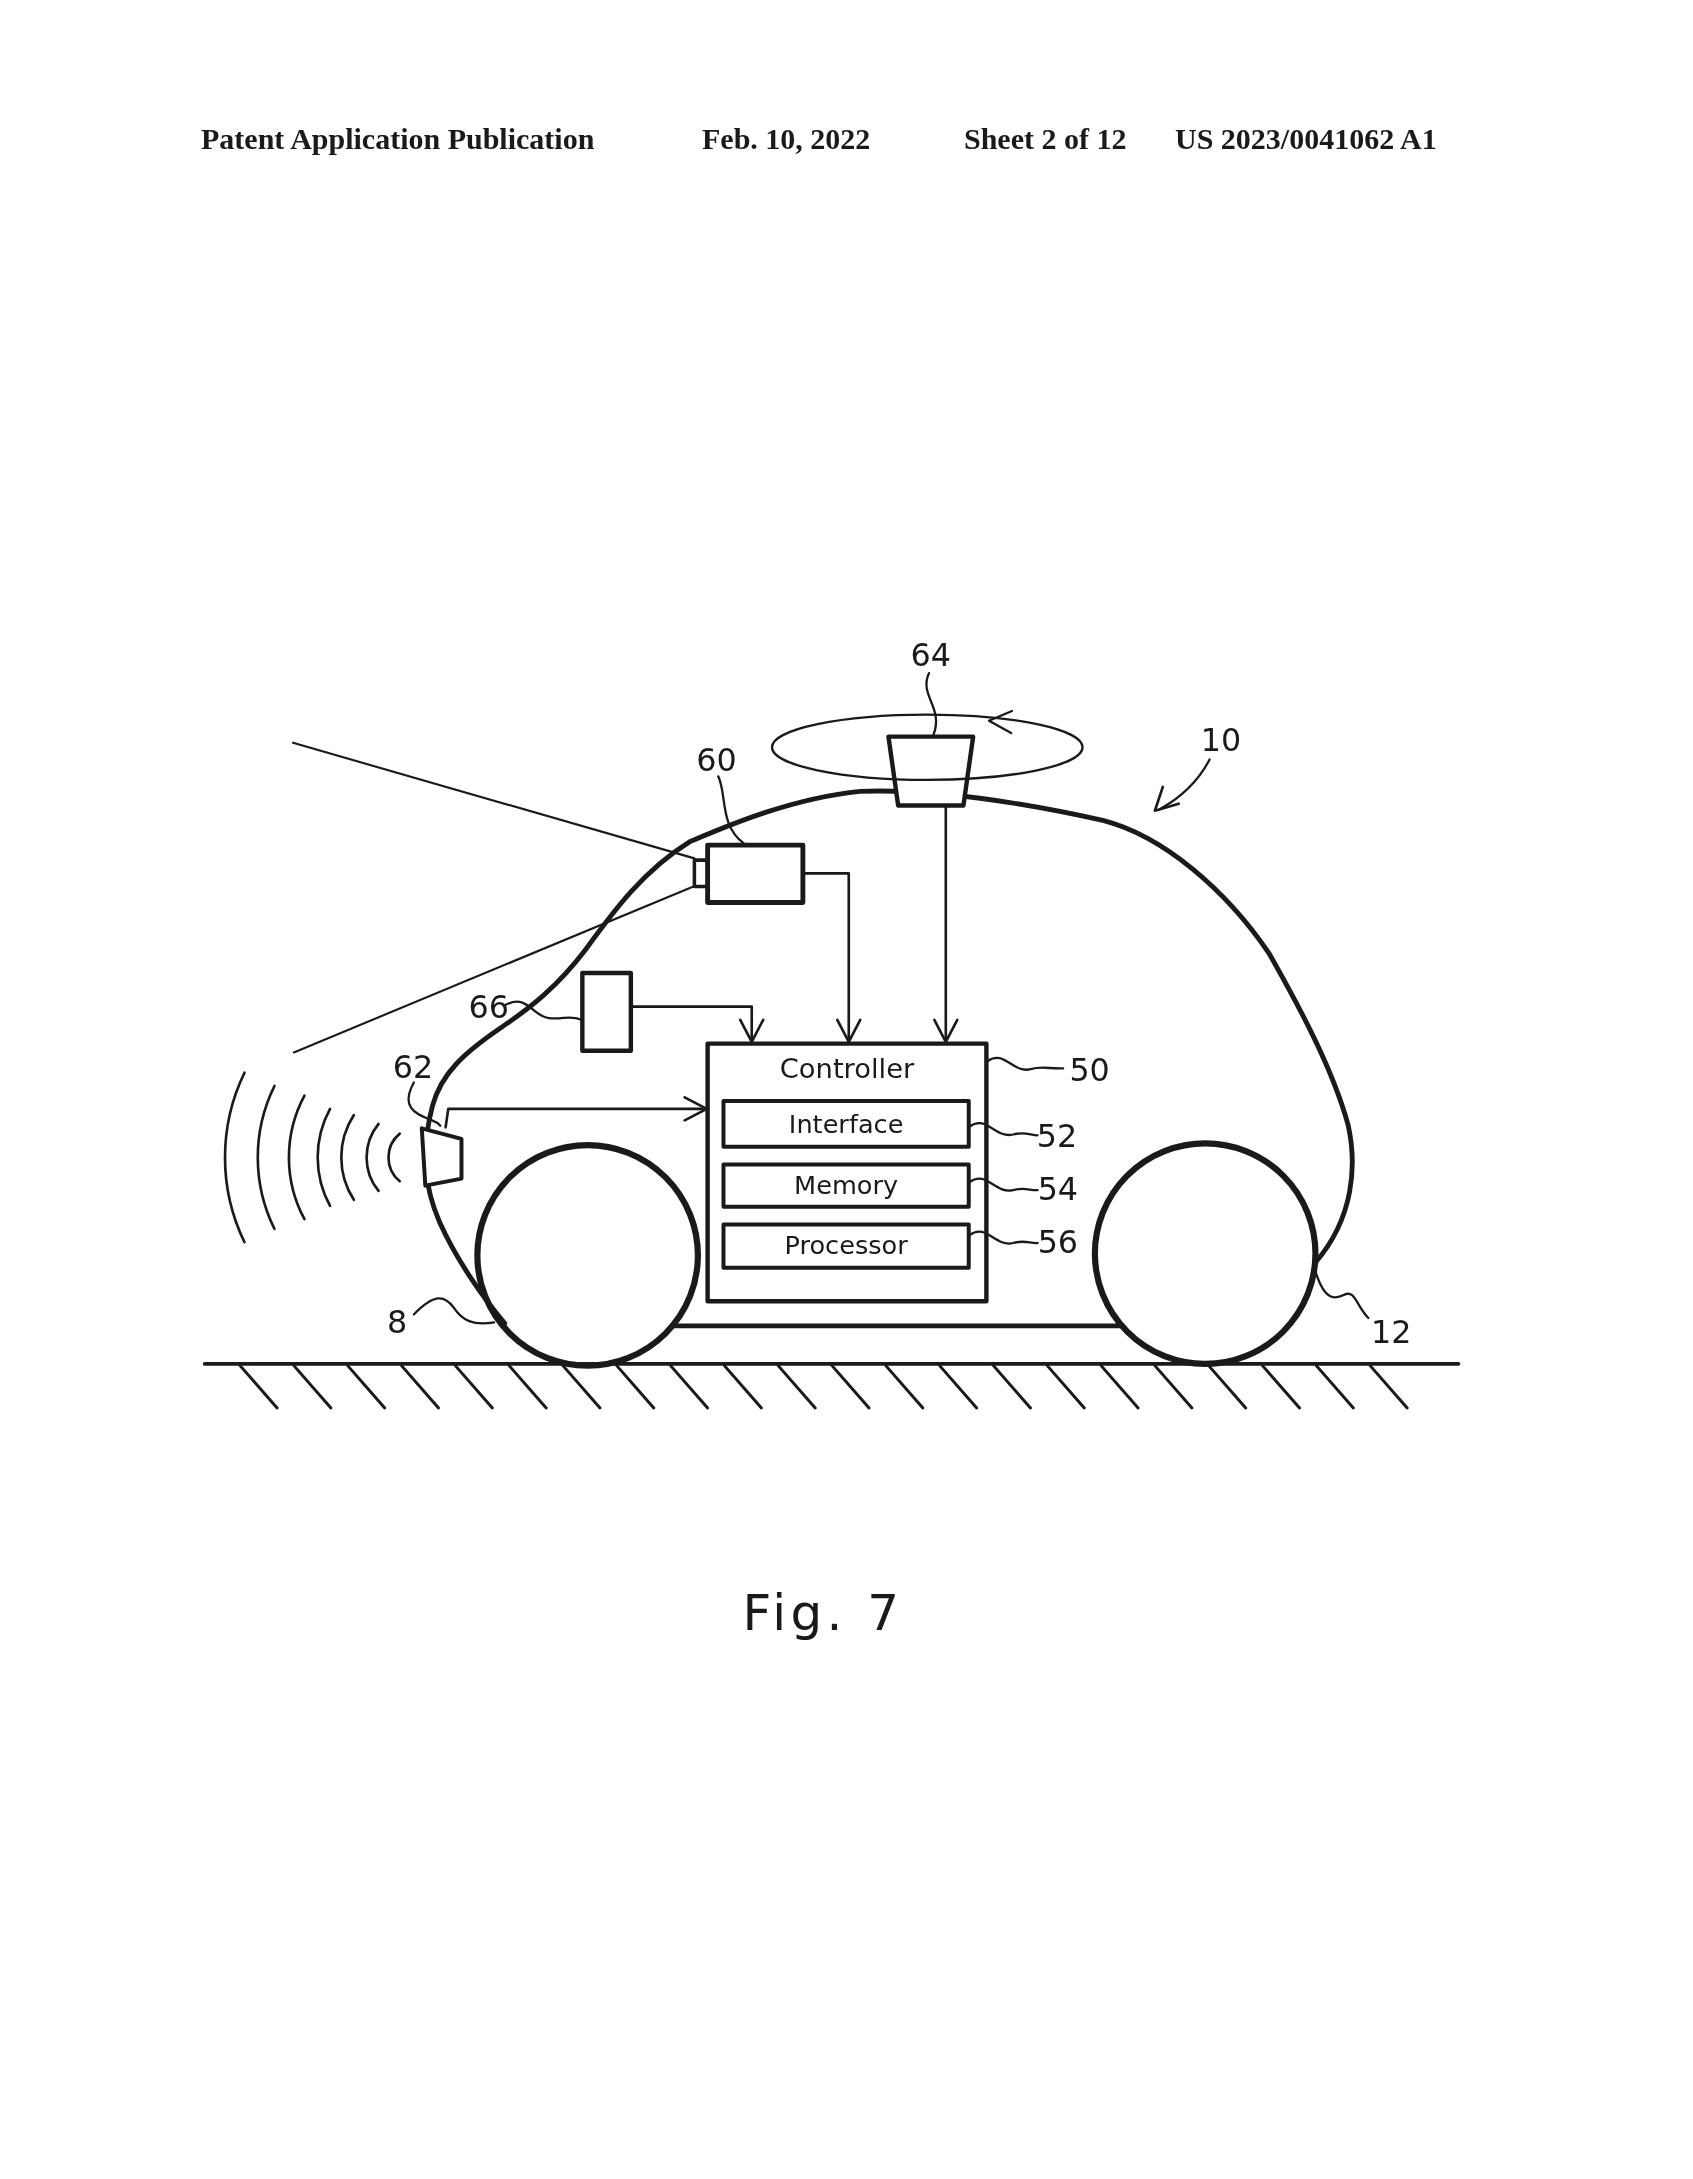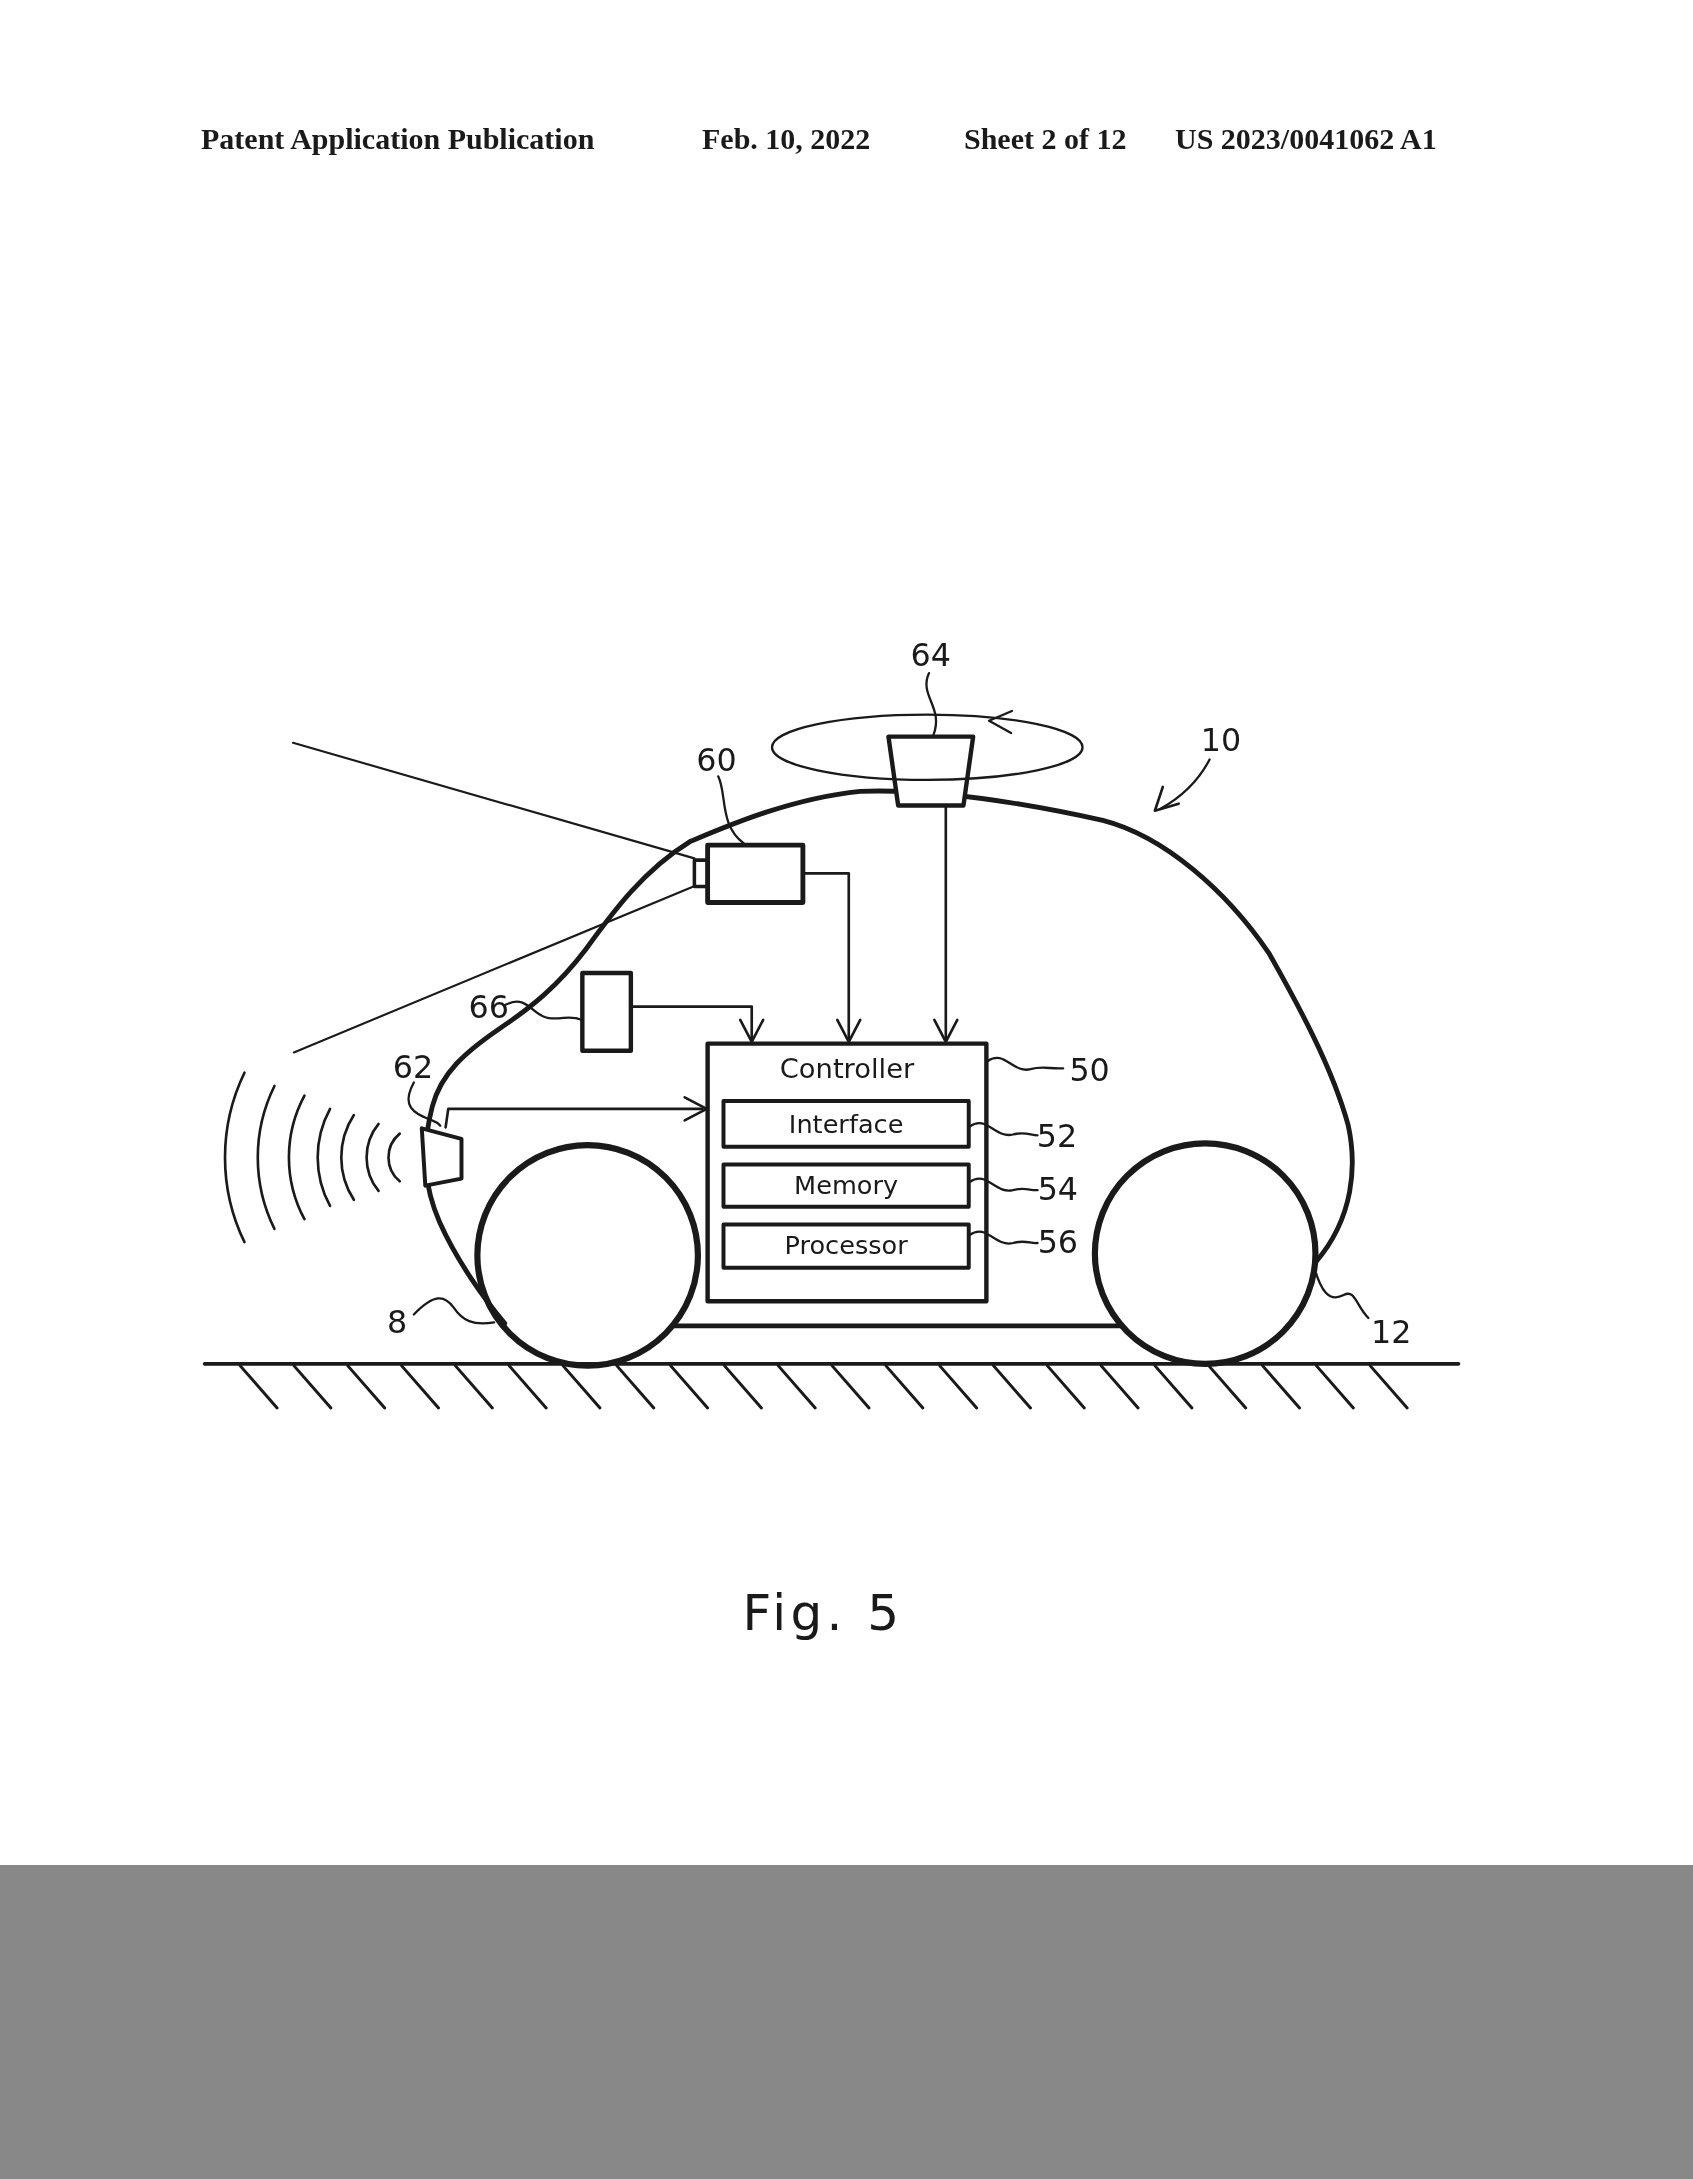"Patent Application Publication" #sheet { height: 1865px -> 2179px }
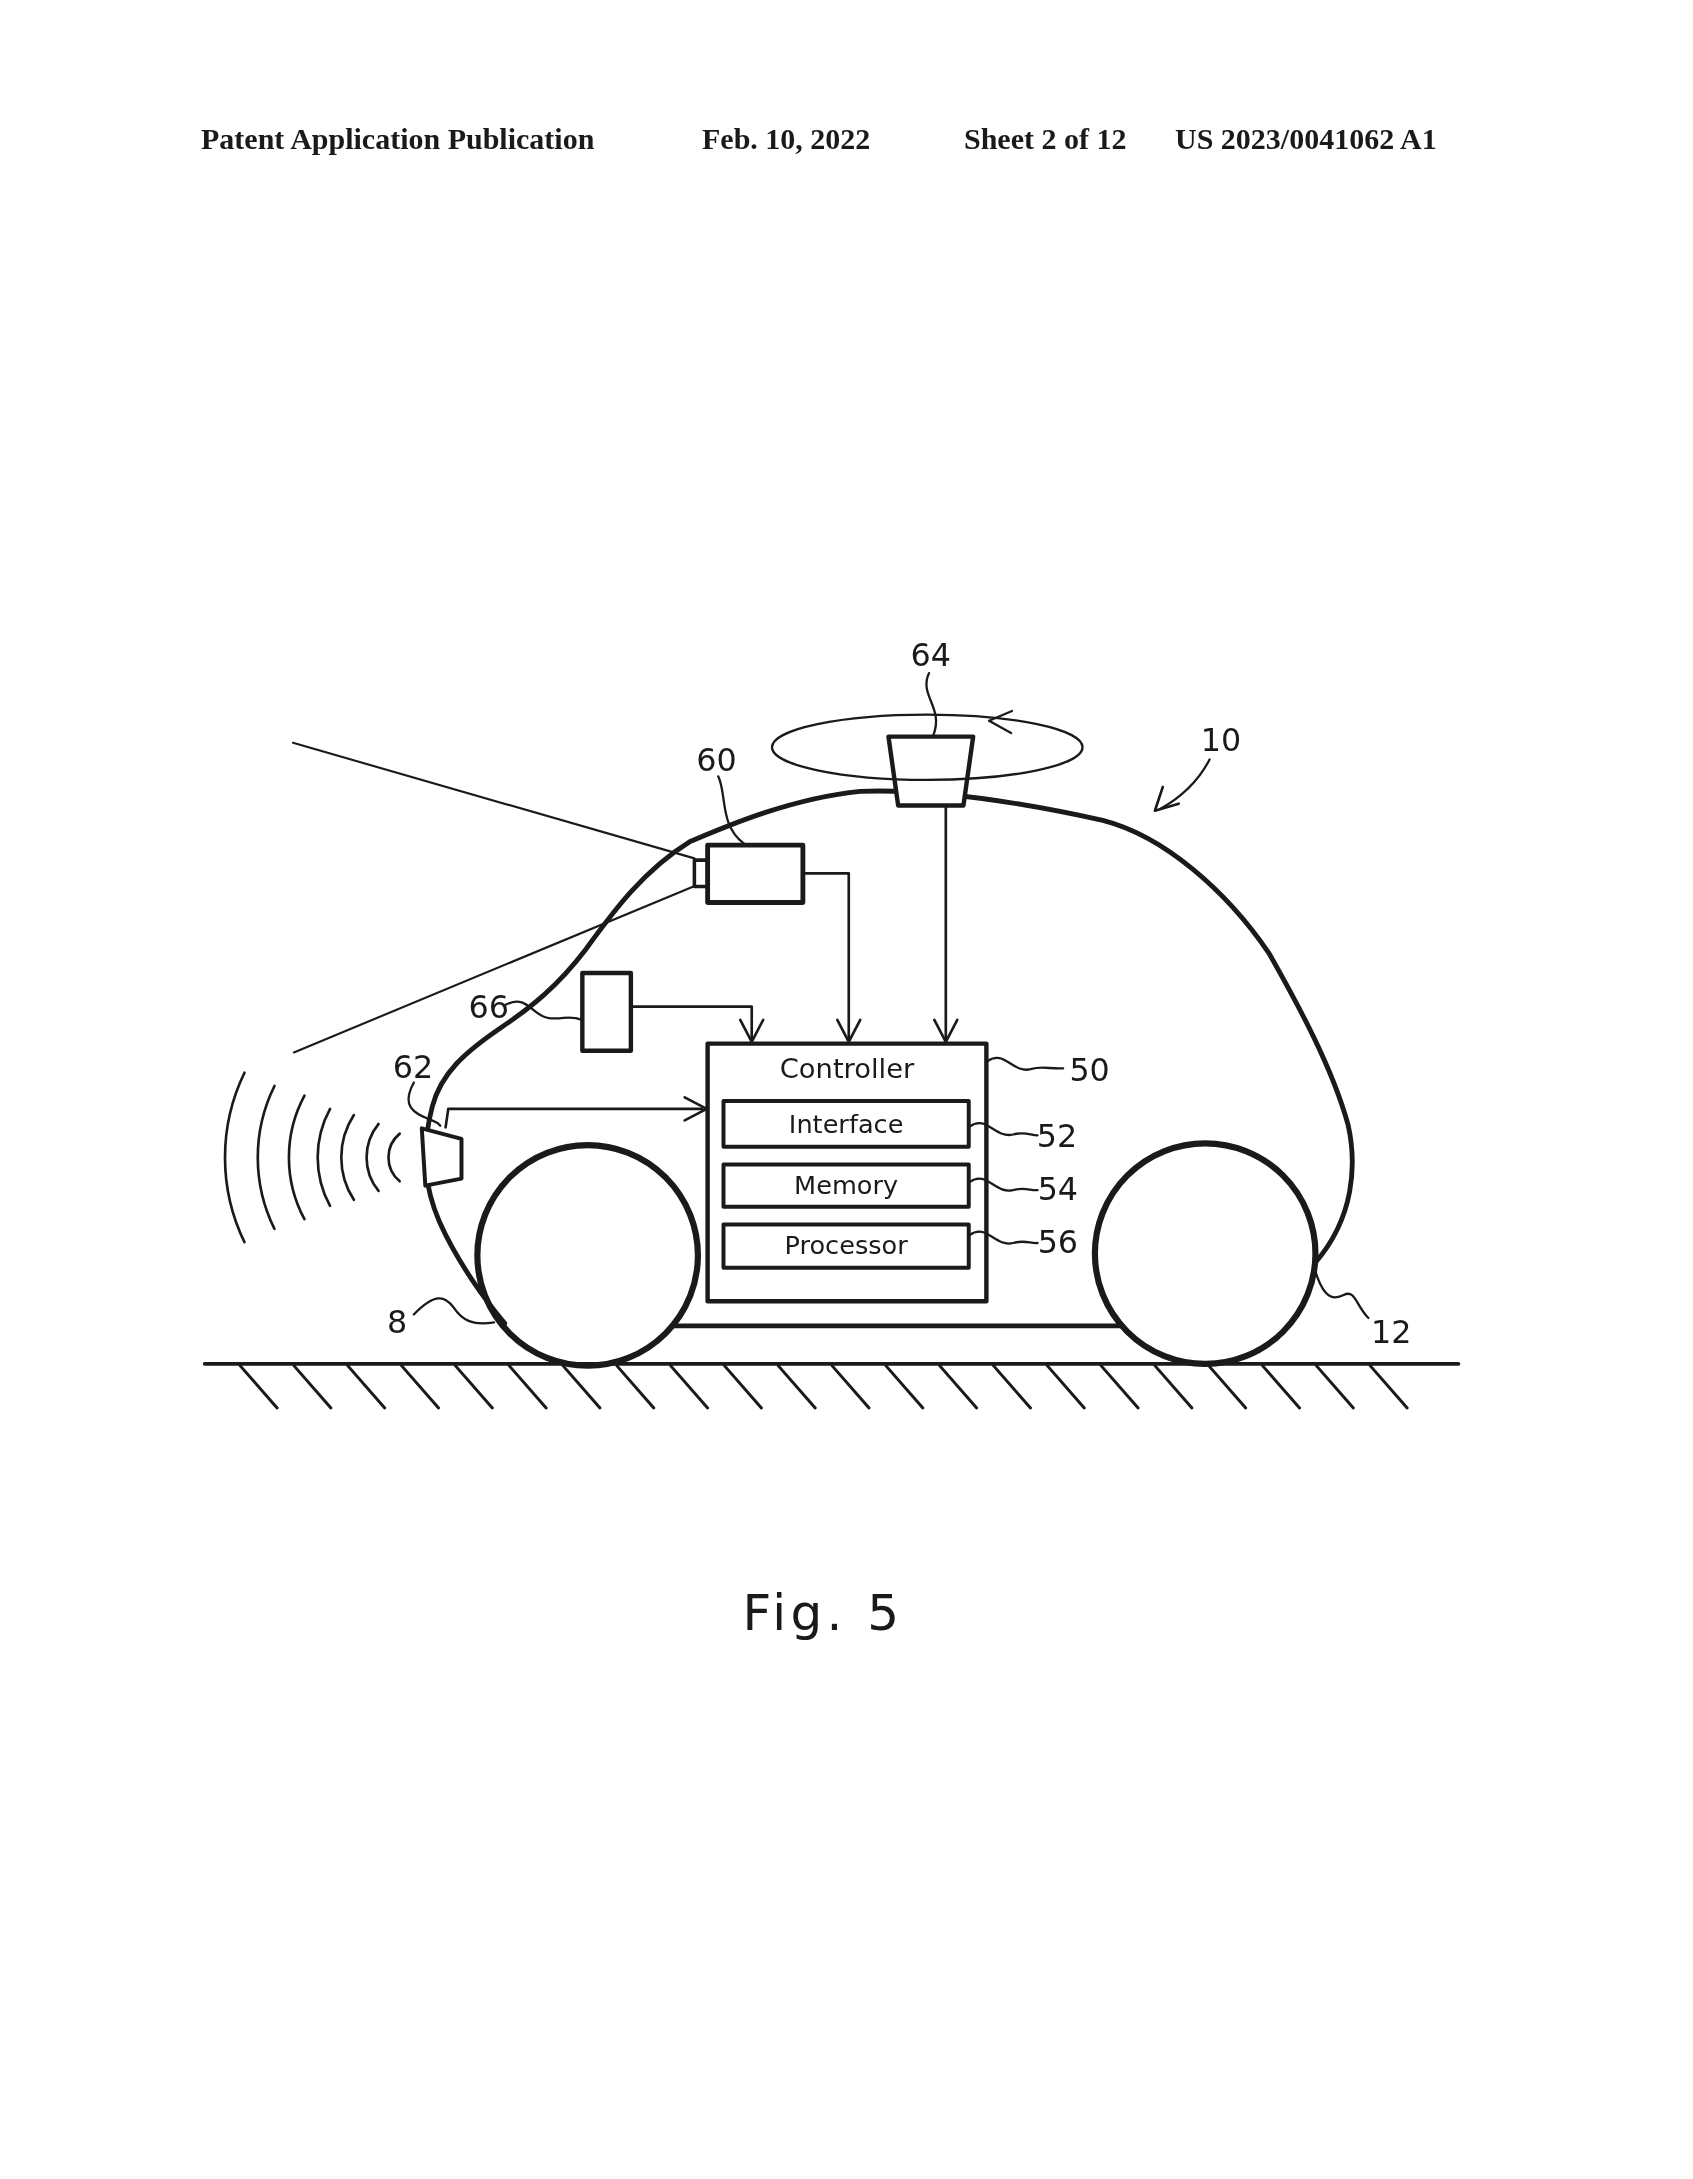"Fig. 5" div.caption { text: 5 -> 7 }
